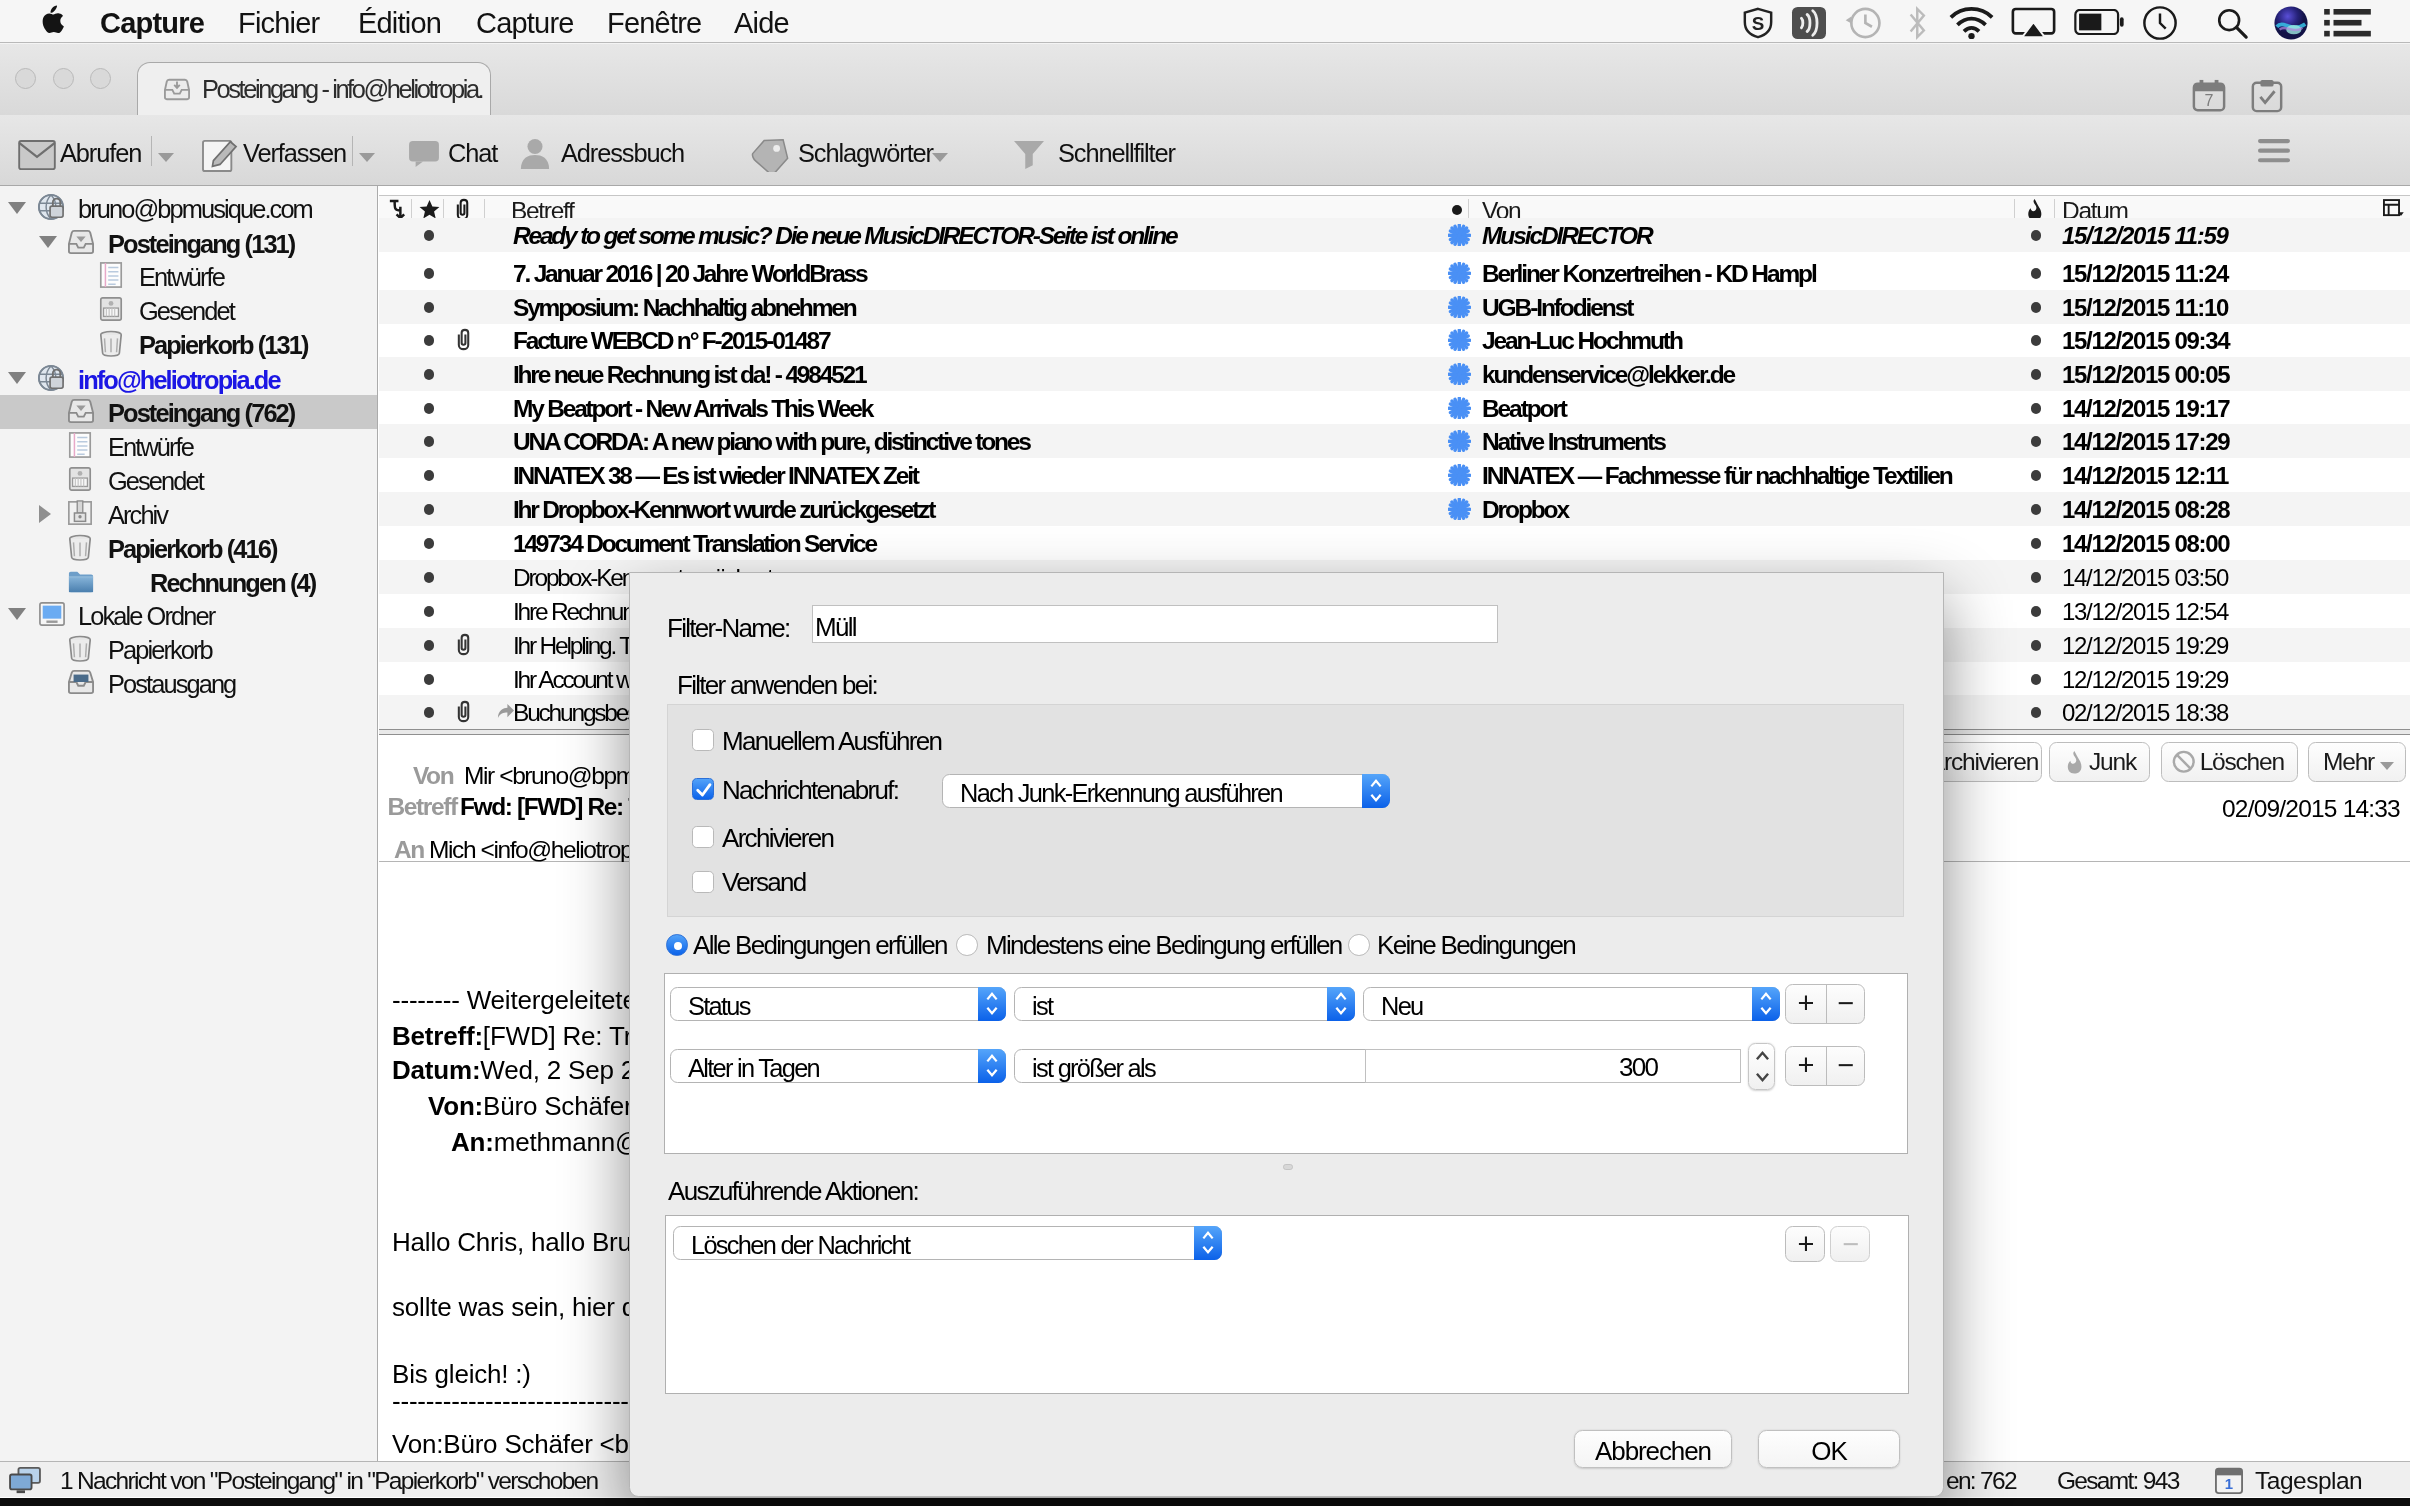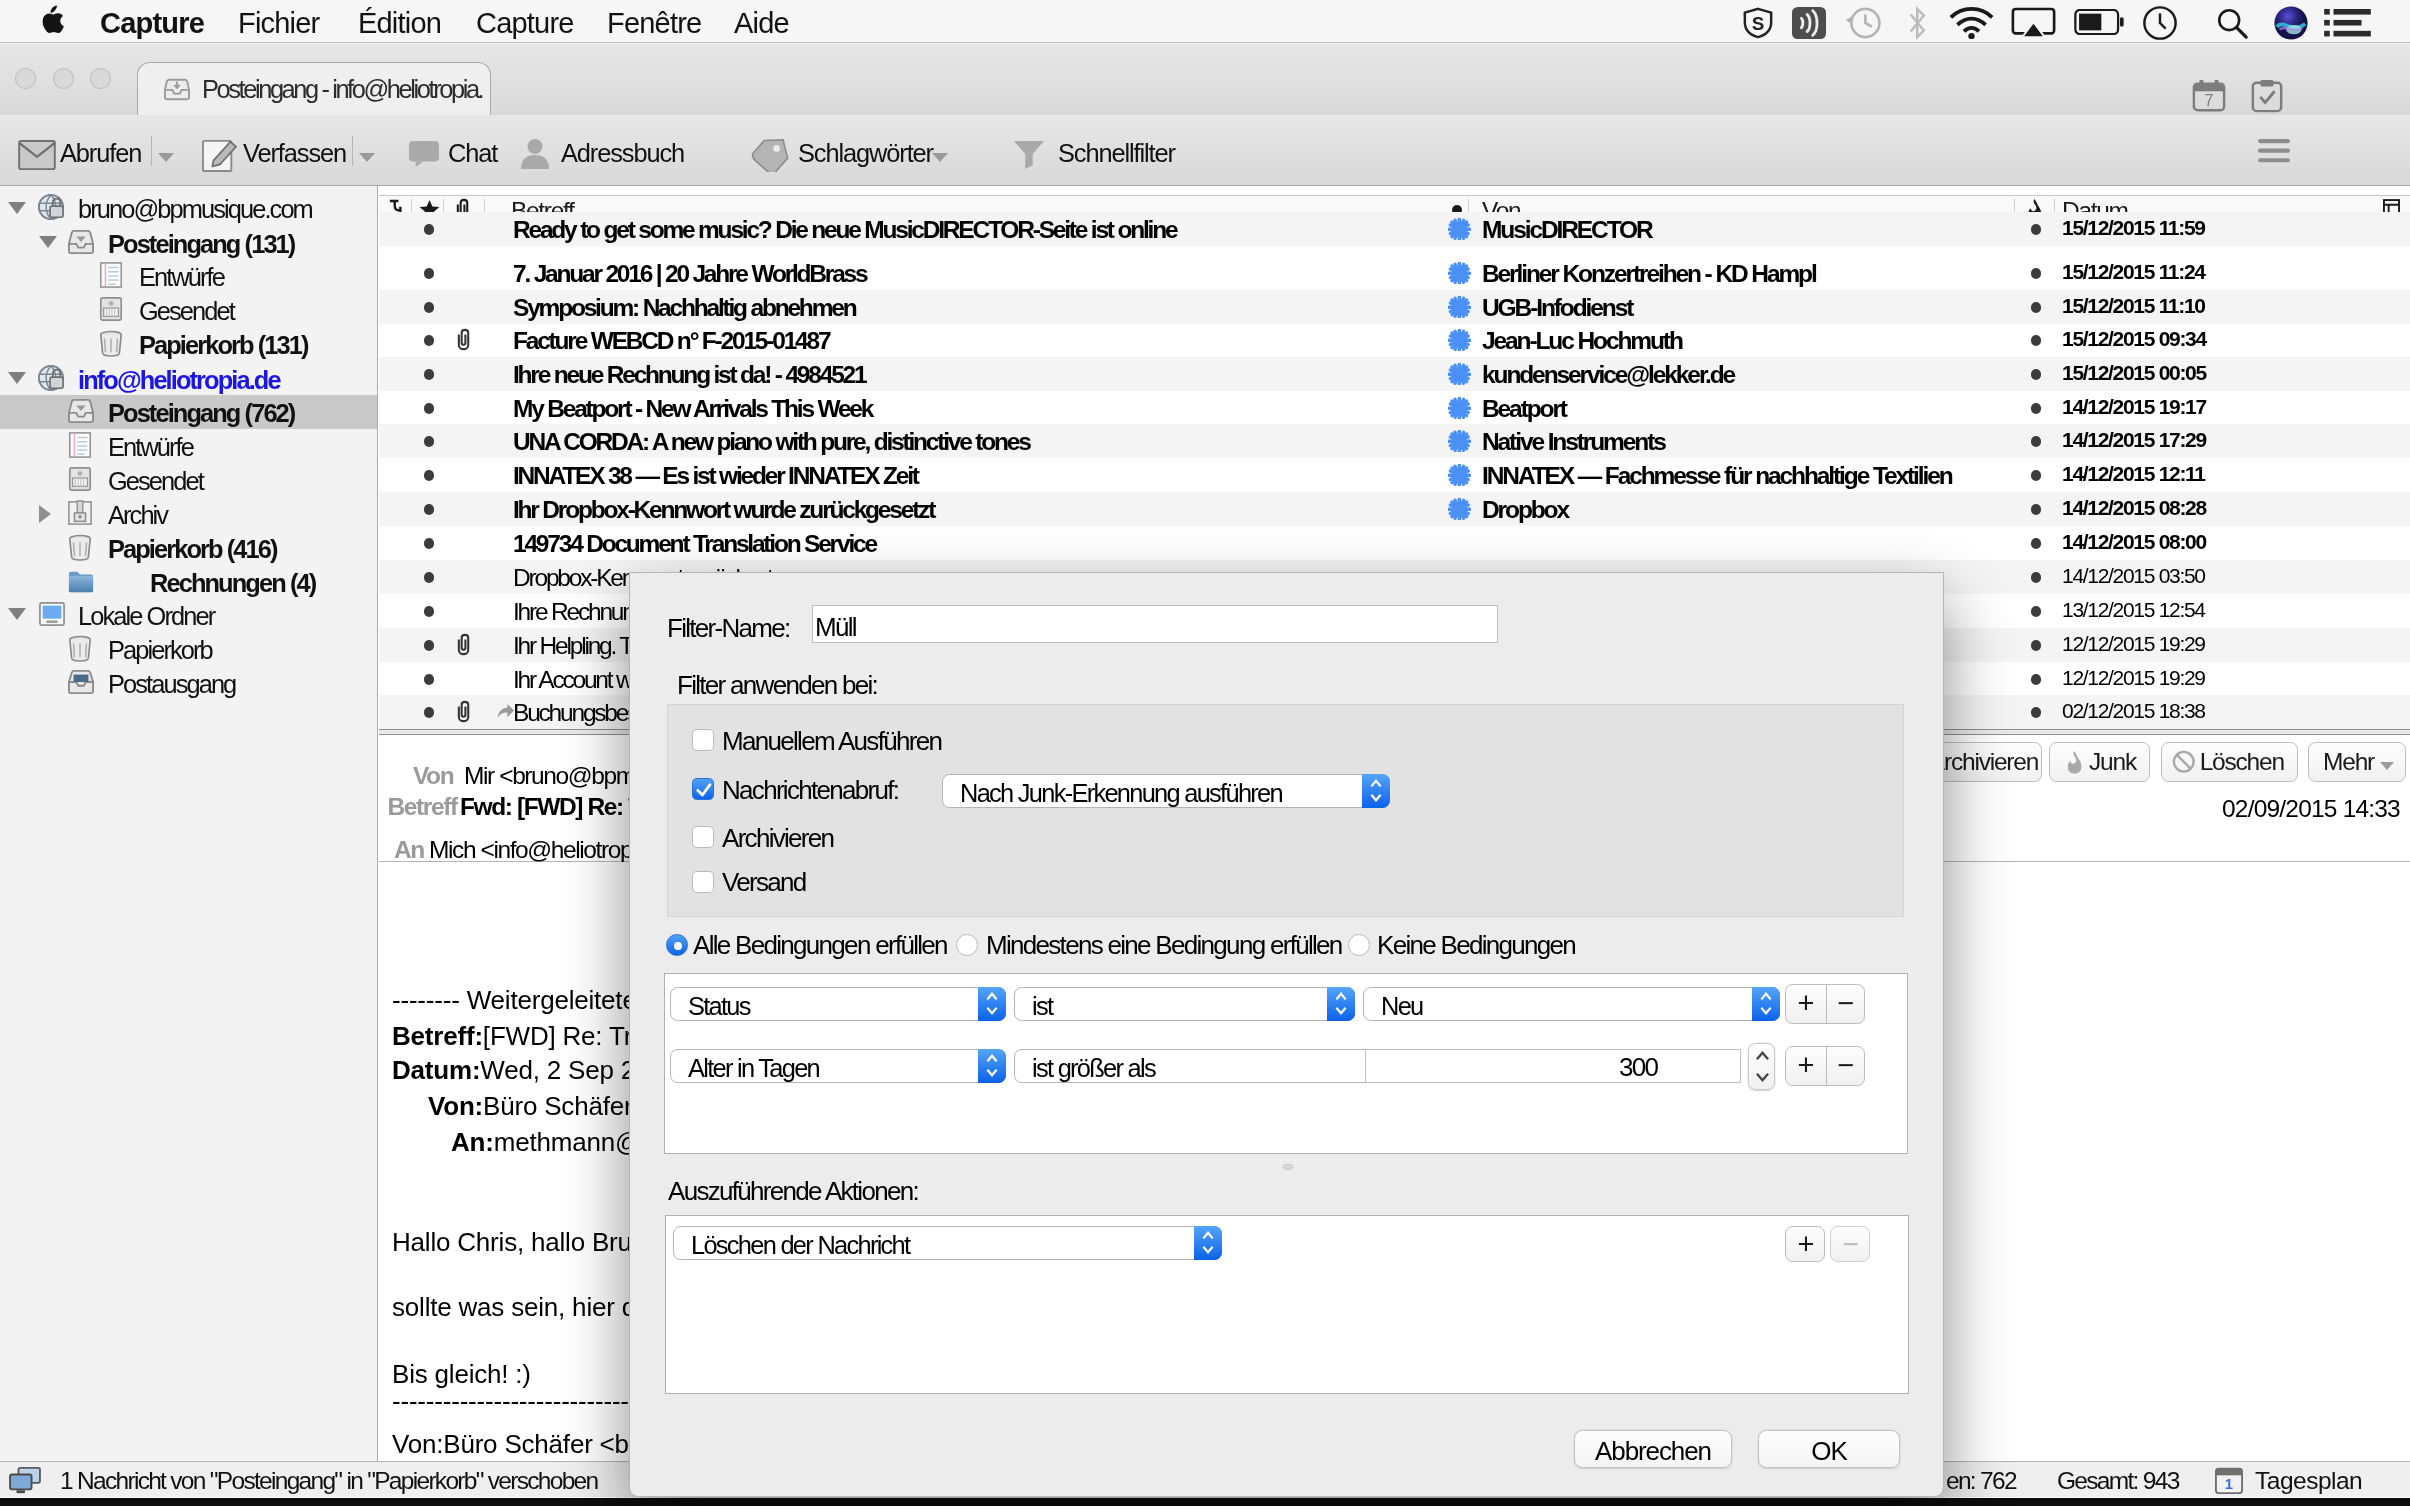"Ready to get some music?" div.mrow { font-style: none -> italic; top: 26px -> 32px }
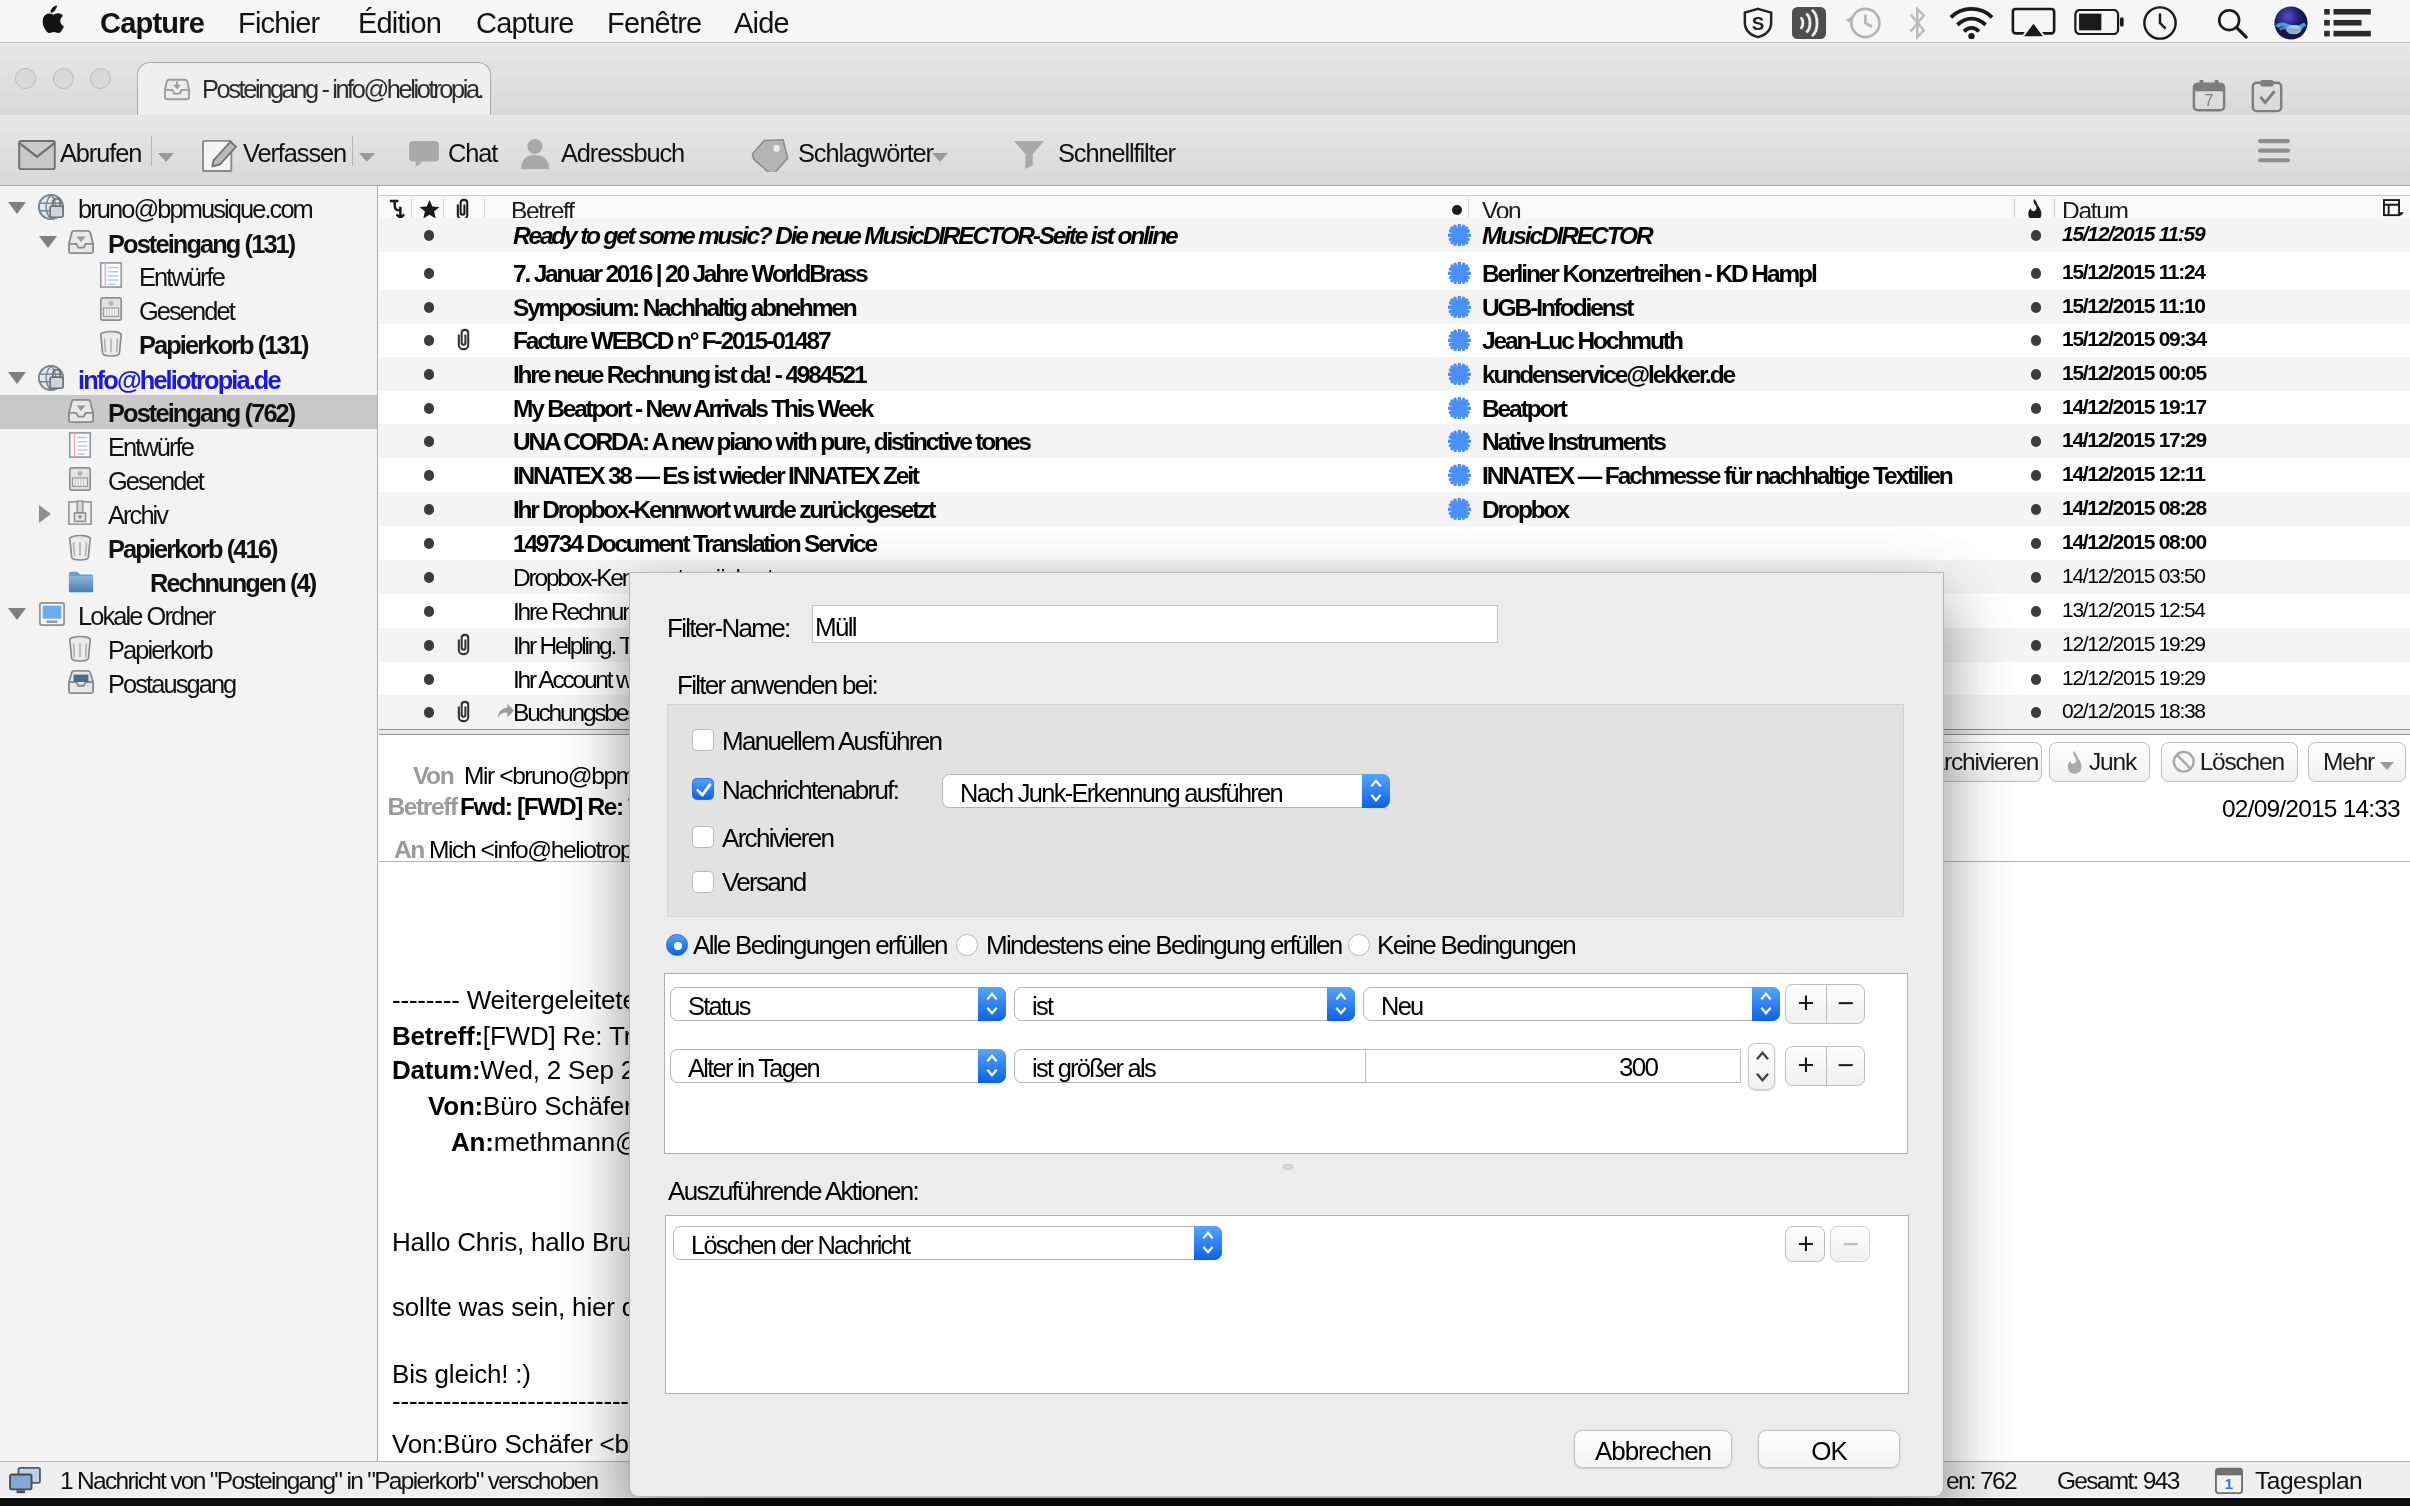"15/12/2015 11:59" .date { font-size: 21px -> 24px }
